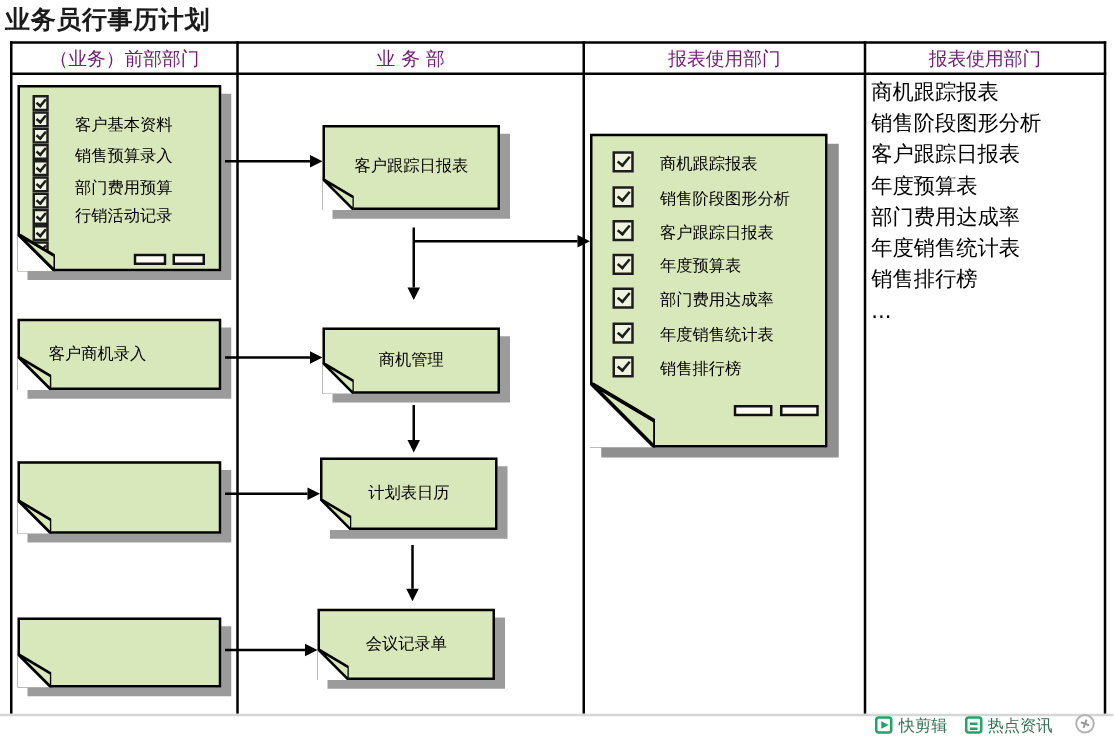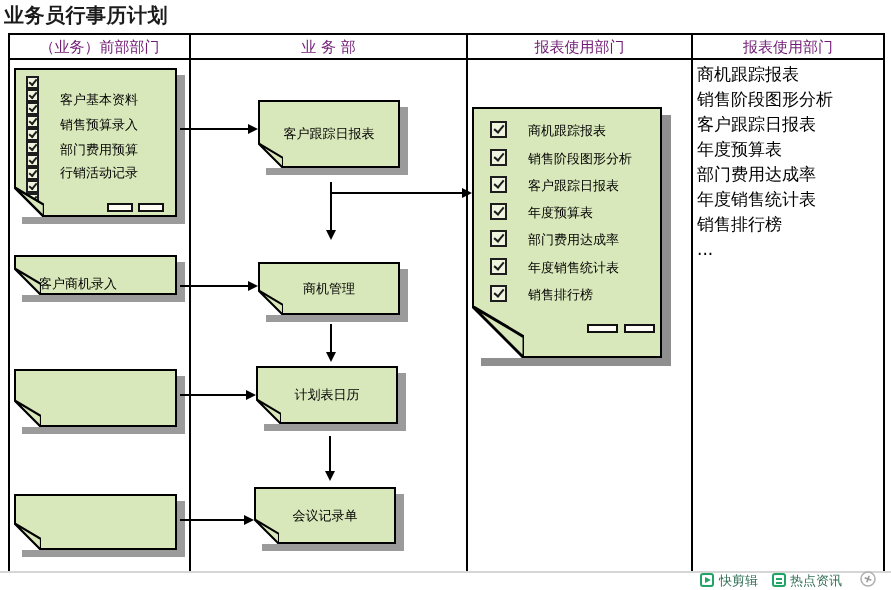"客户商机录入" div.note { height: 40px -> 57px }
